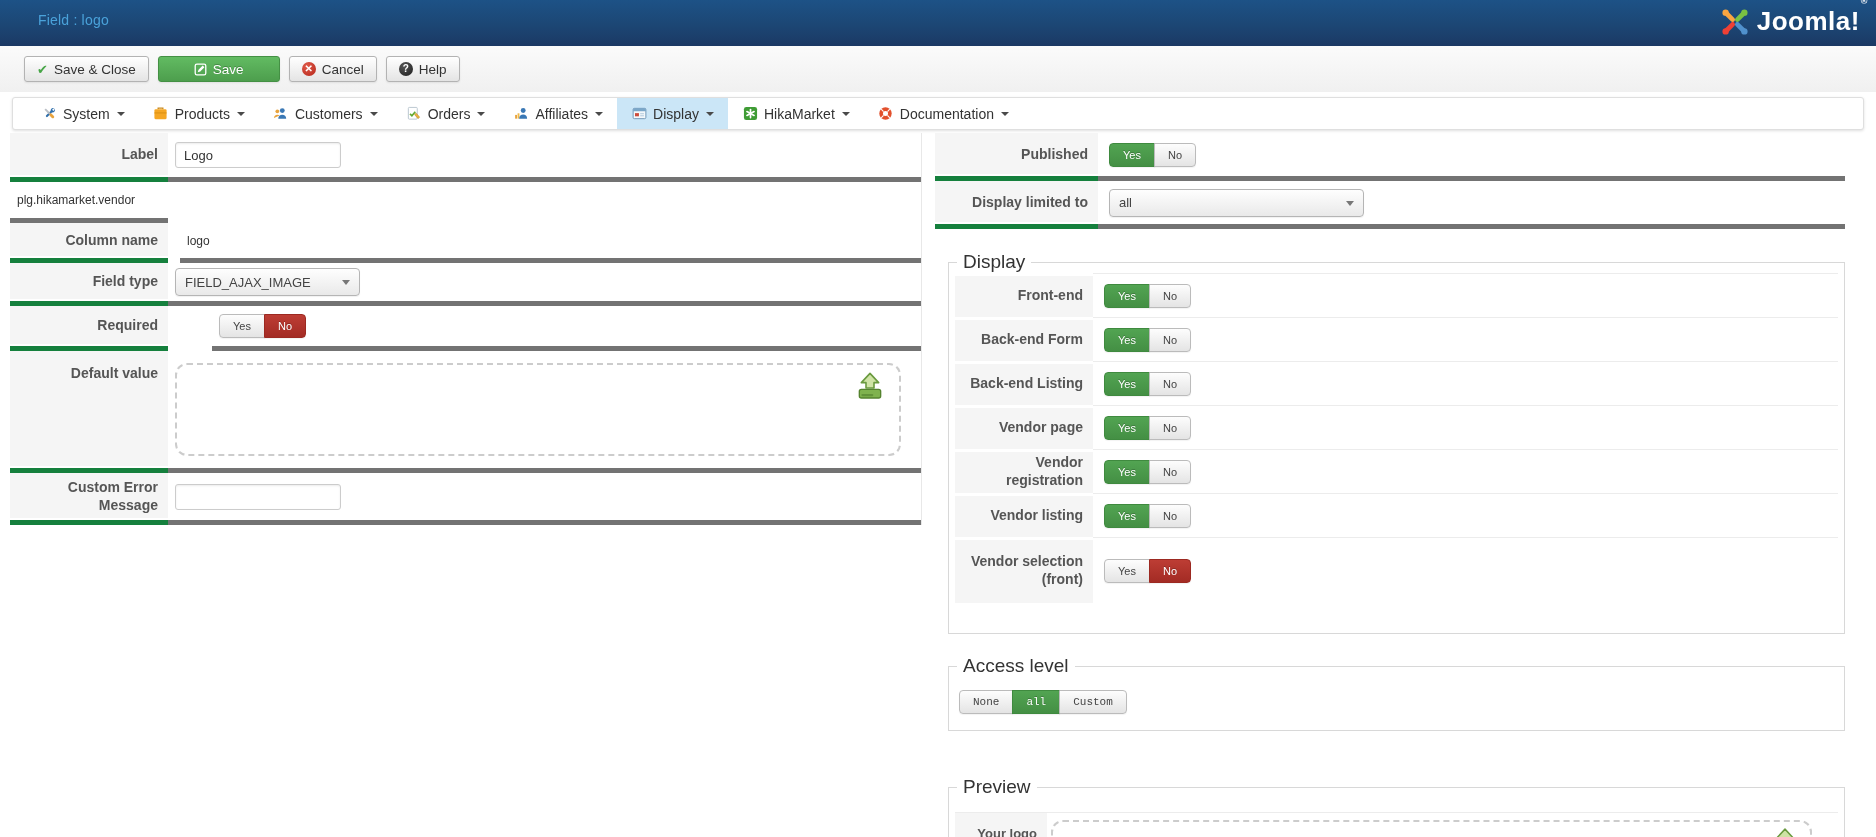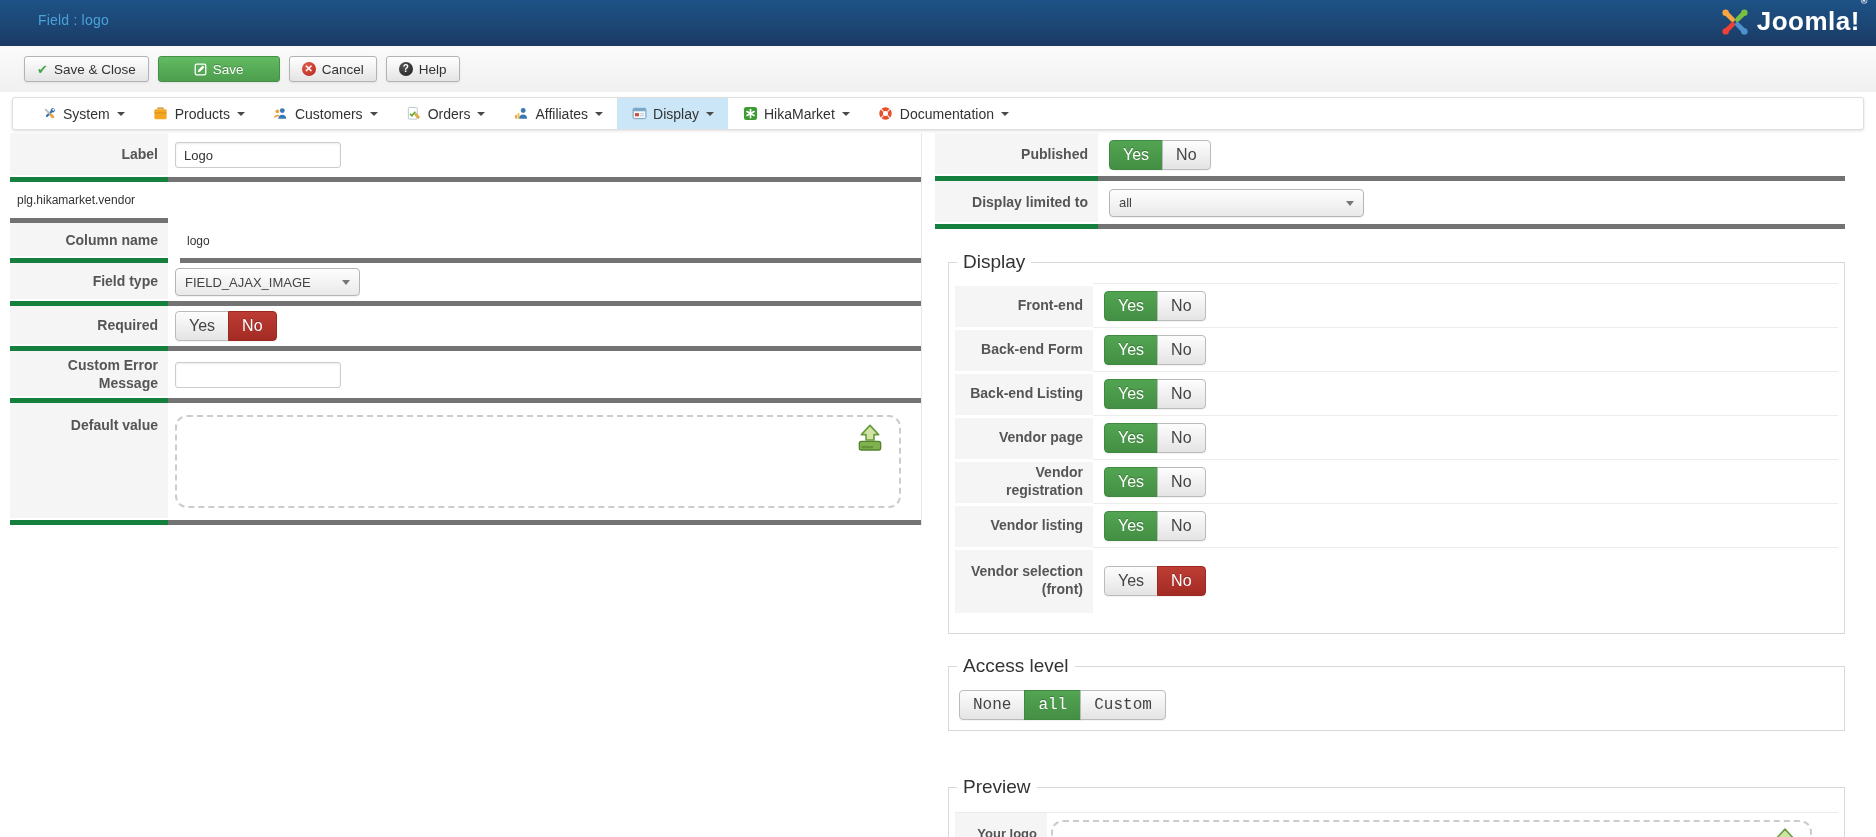"Yes" .opt { font-size: 16px -> 11px }
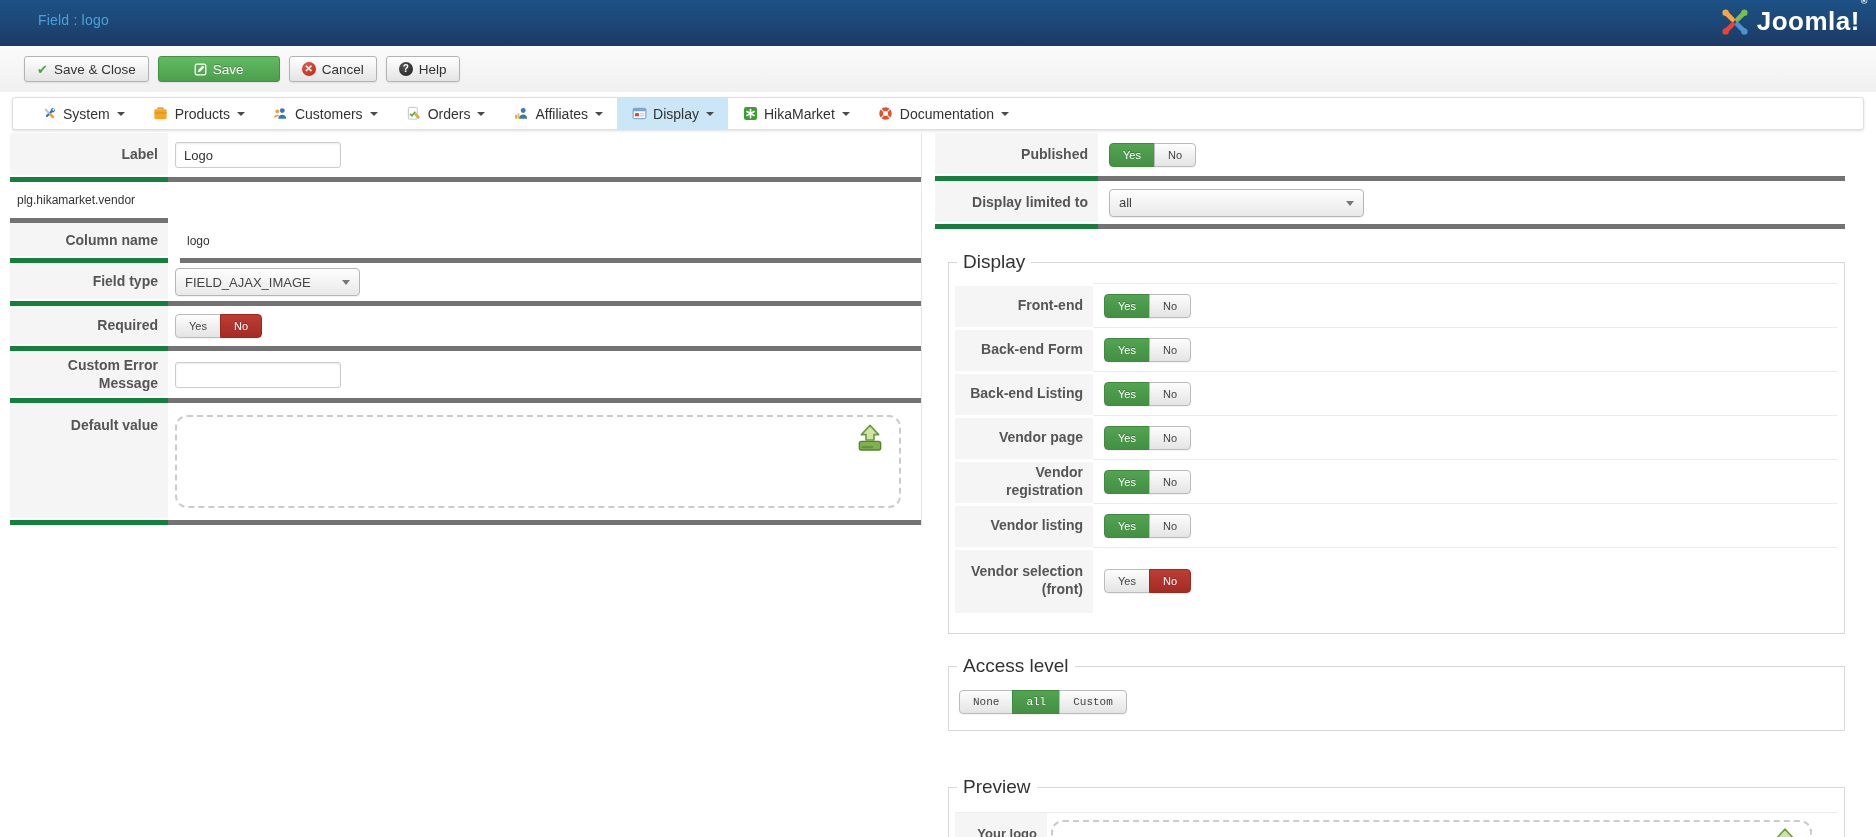"Front-end" .fs-display .rows { margin-top: 10px -> 0 }
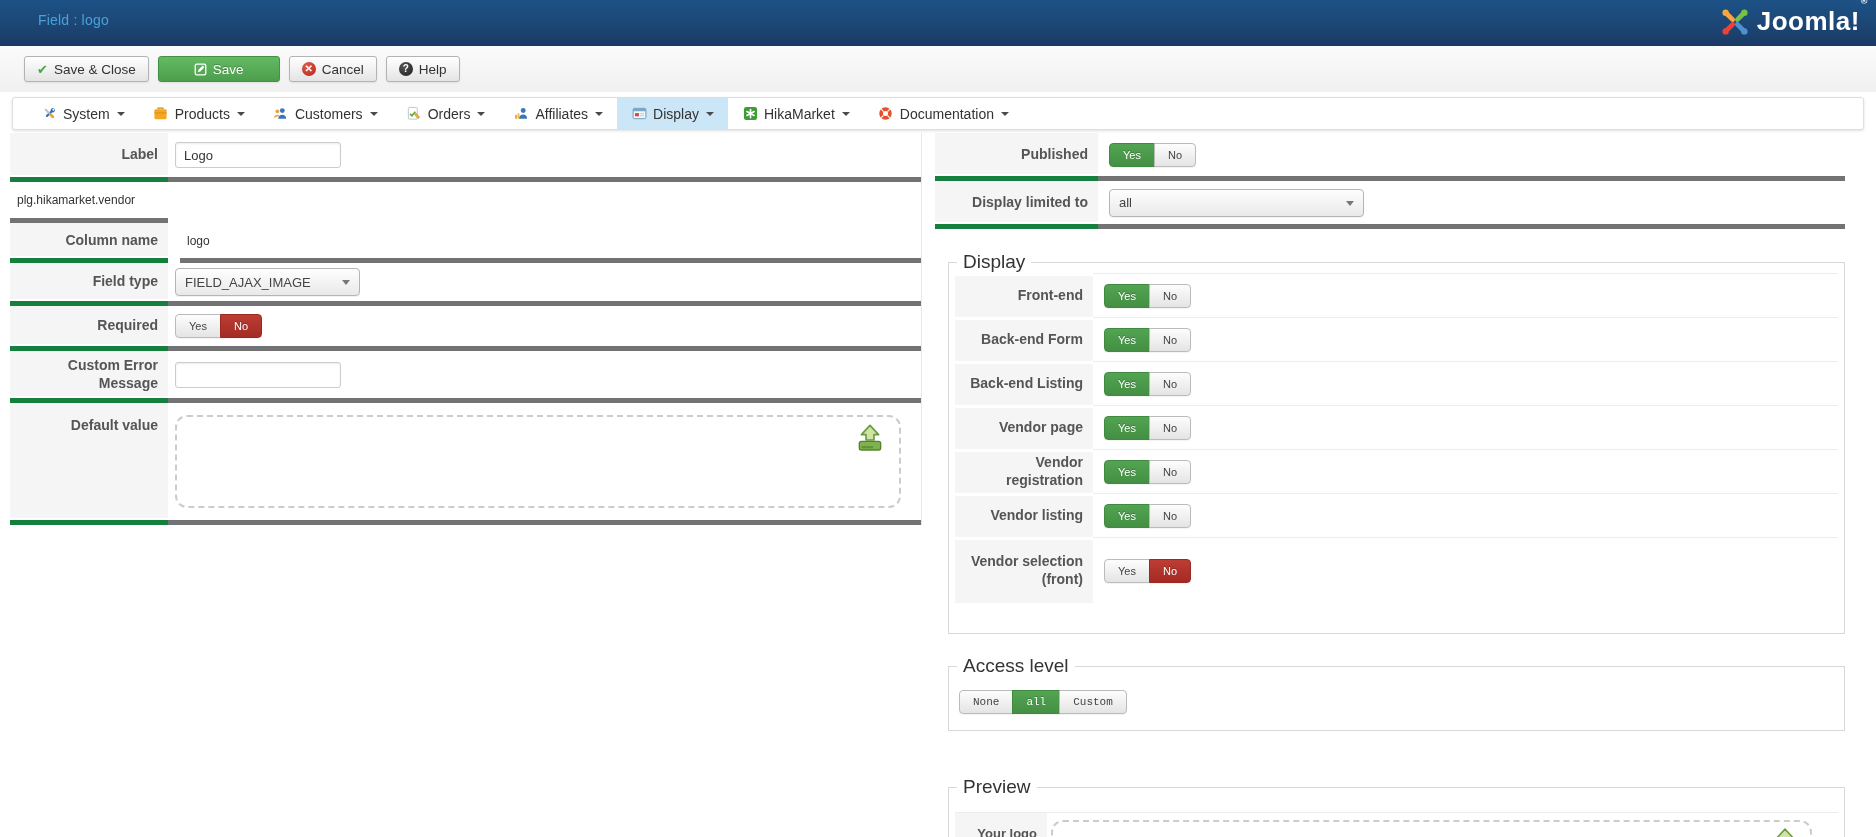"Required" .r-required { gap: none -> 44px }
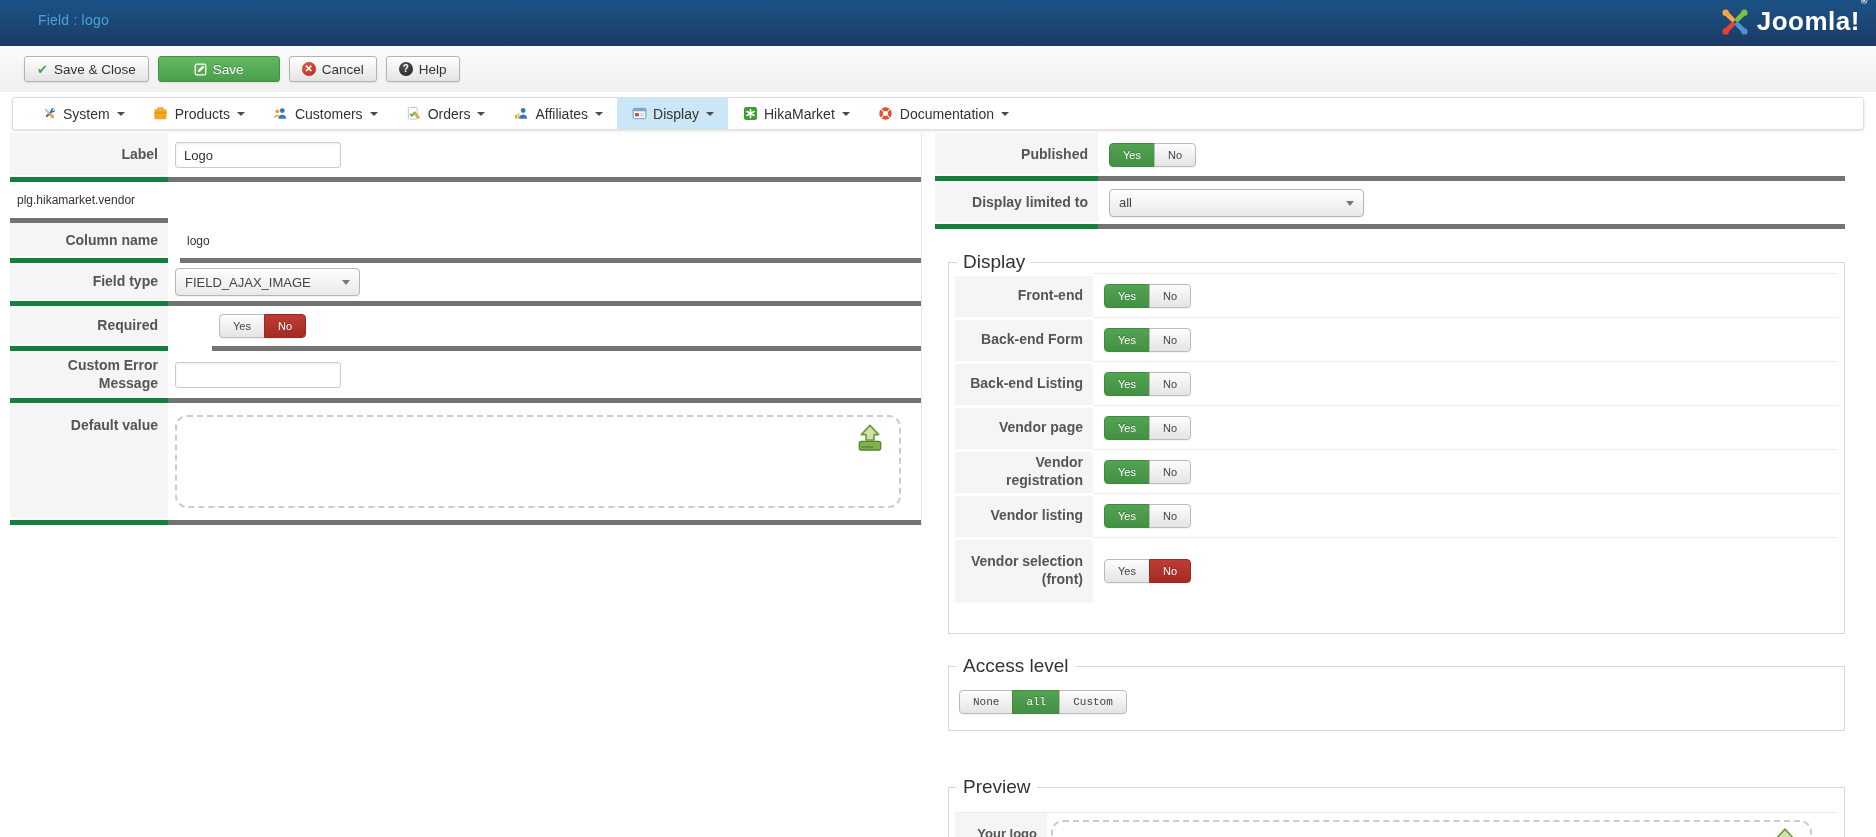"Custom Error Message" div.row { order: before "Default value" -> after "Default value" }
